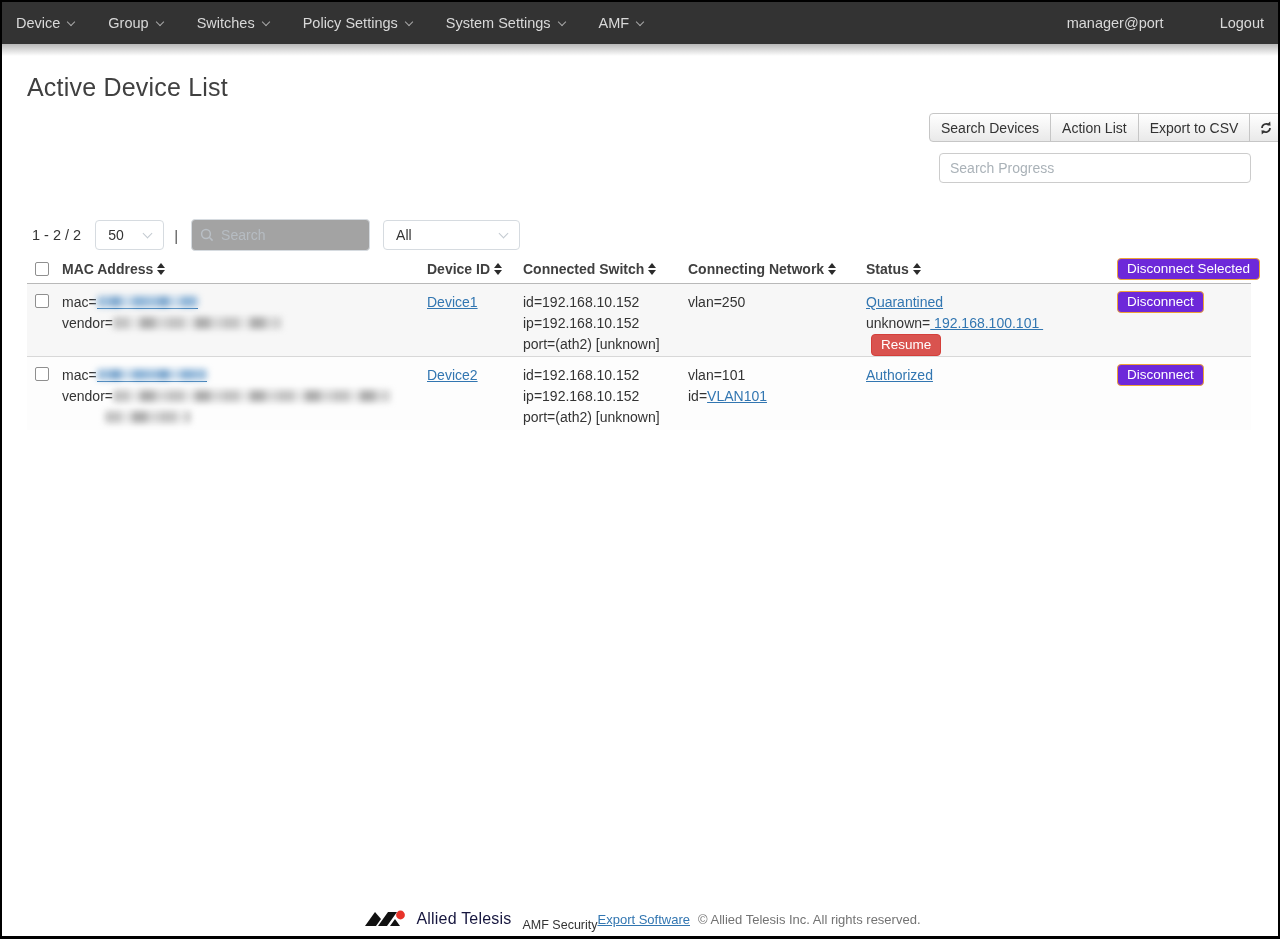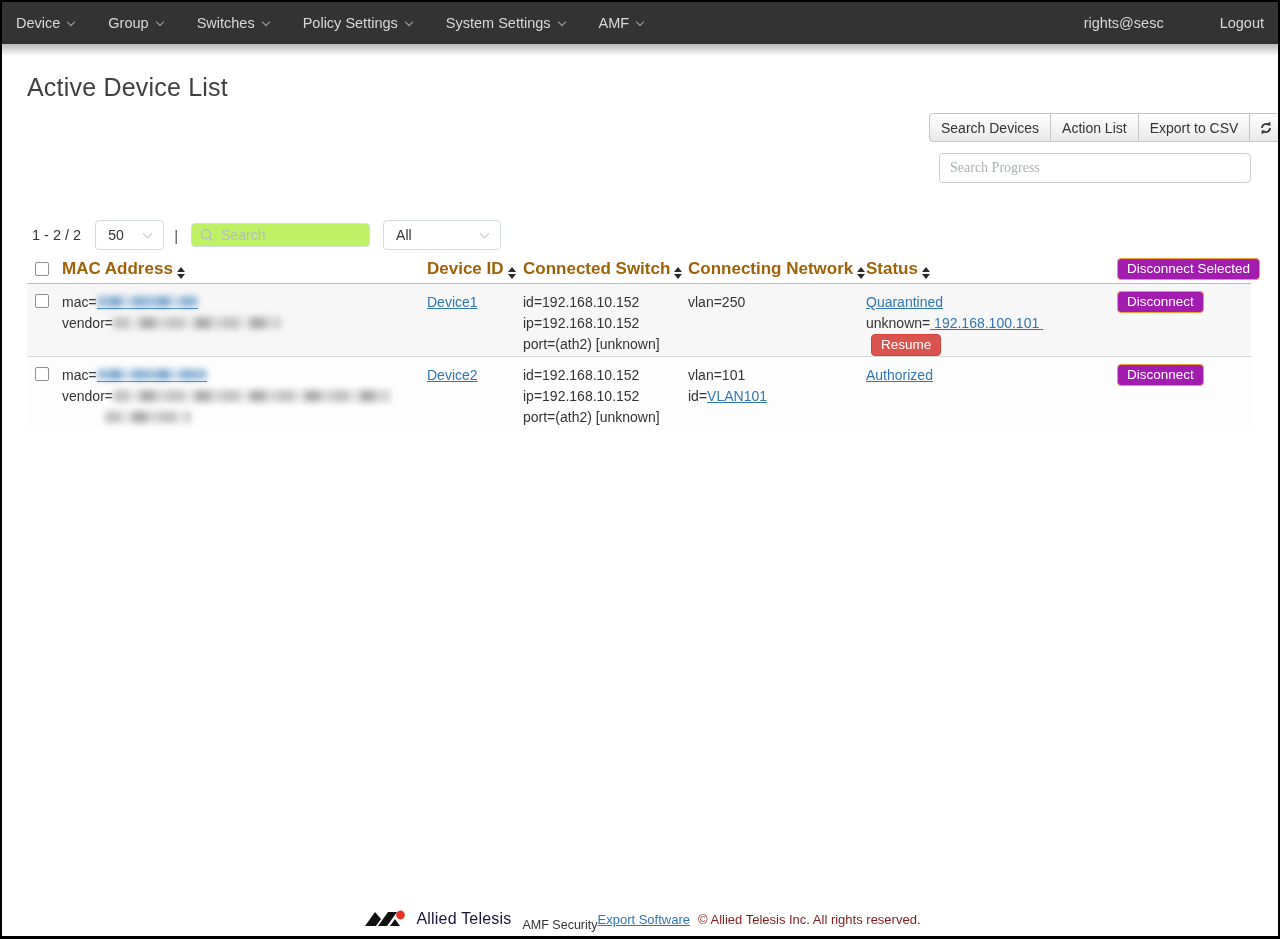"rights@sesc" span.nav-user { text: rights@sesc -> manager@port }
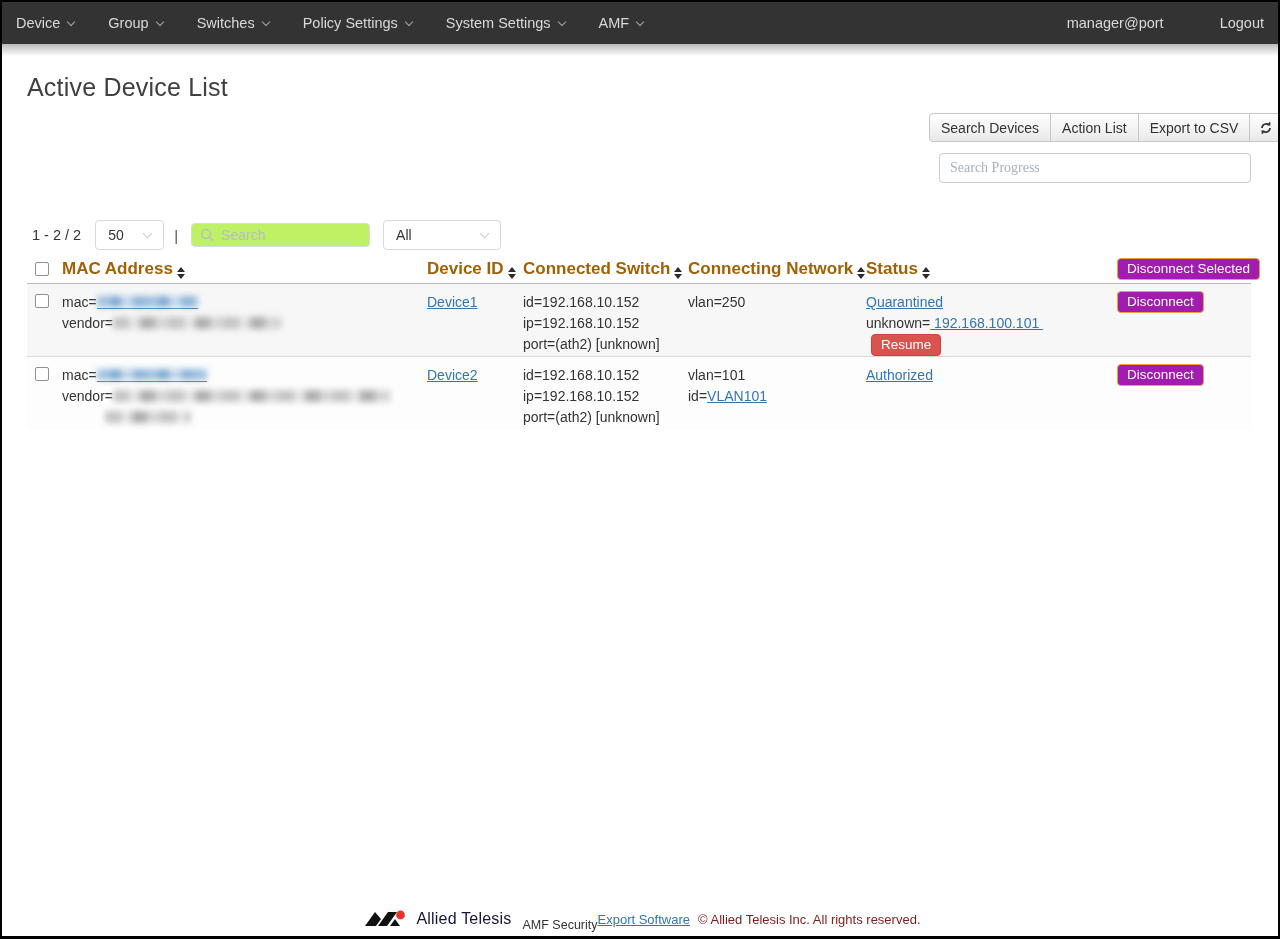"Search Progress" .search-progress input { font-family: Liberation Serif, serif -> Liberation Sans, sans-serif }
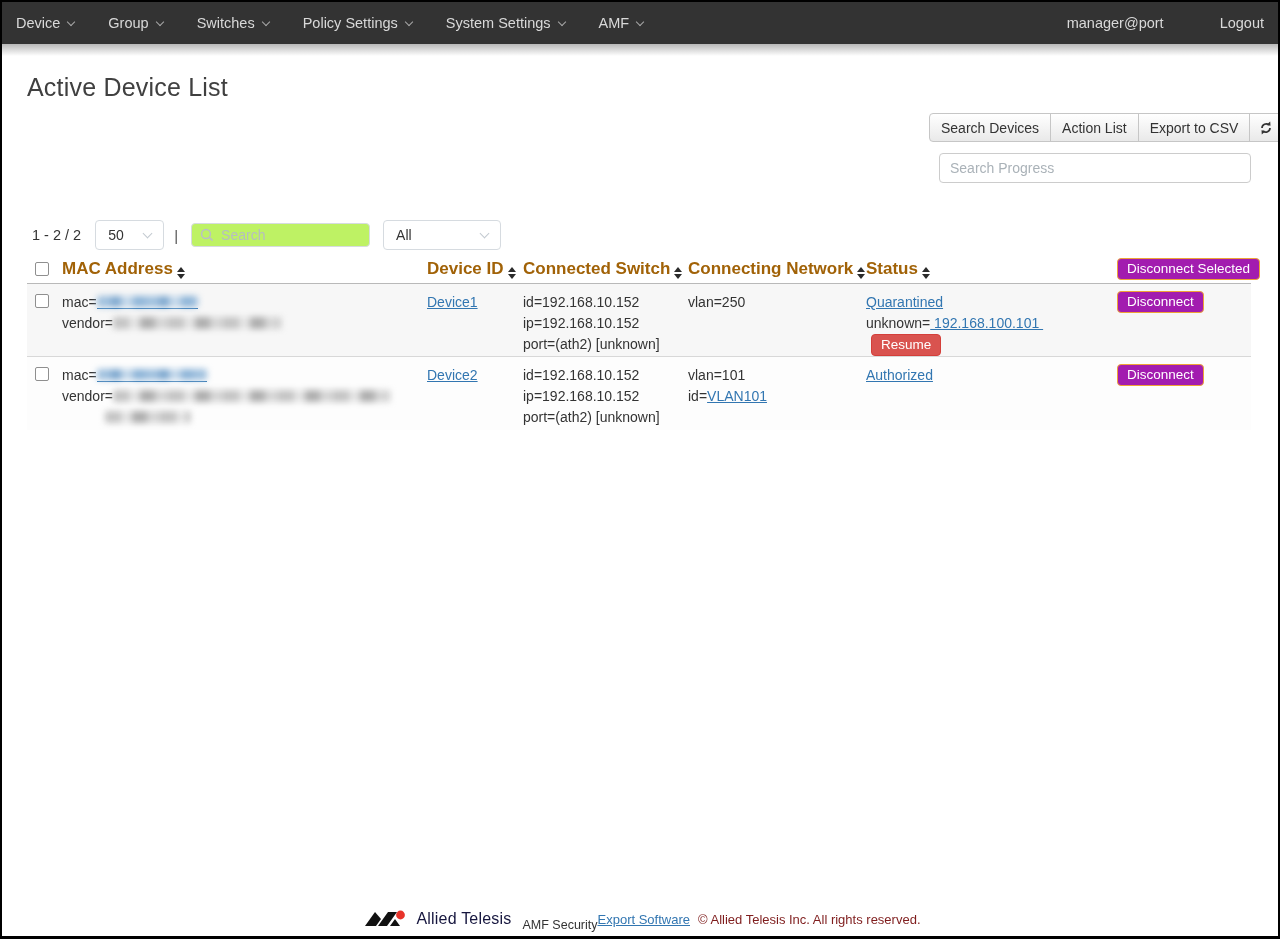"Search" .searchbox { background: #bef264 -> #a3a3a3; height: 24px -> 32px }
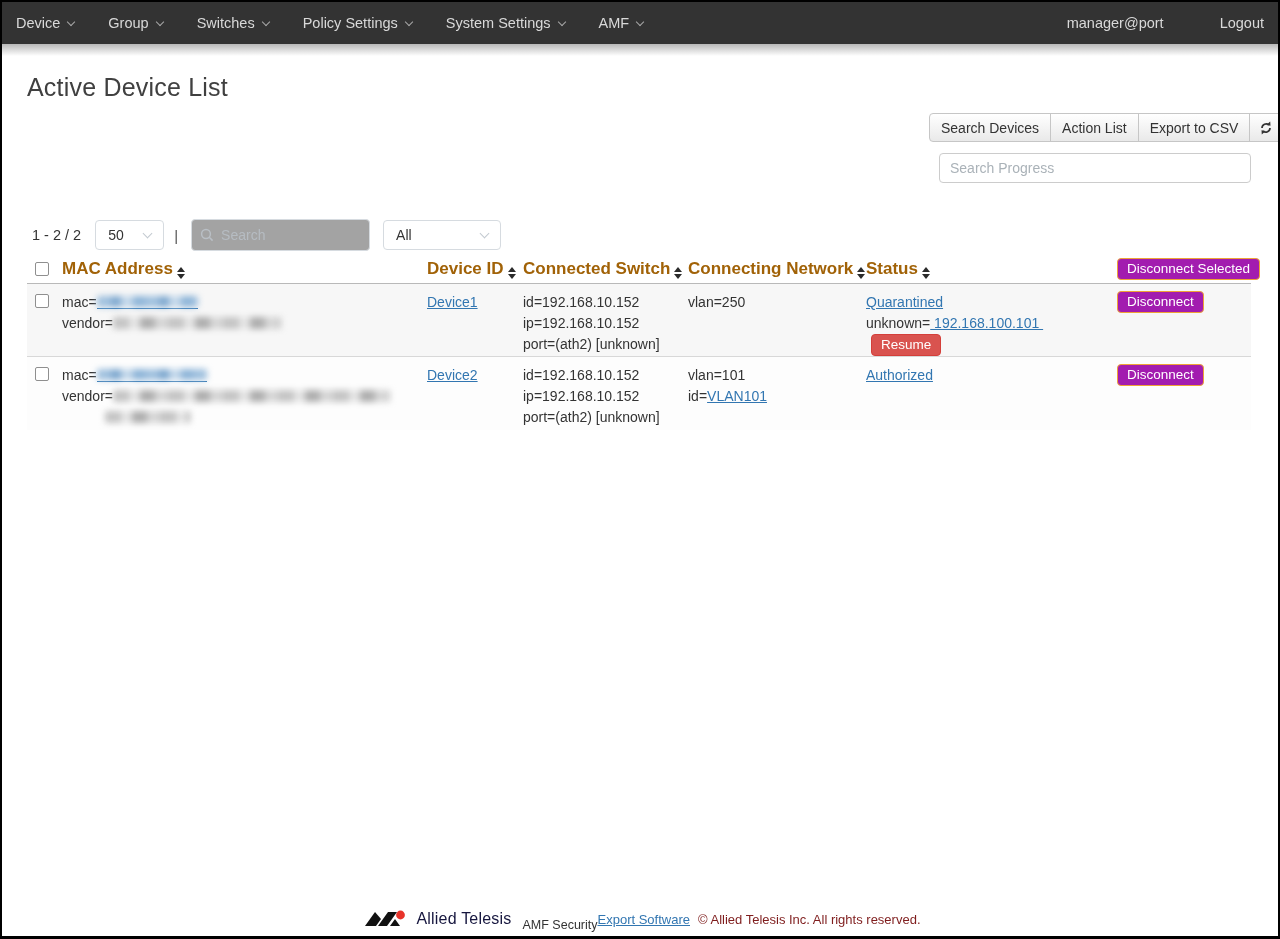"All" .select.wide { width: 118px -> 137px }
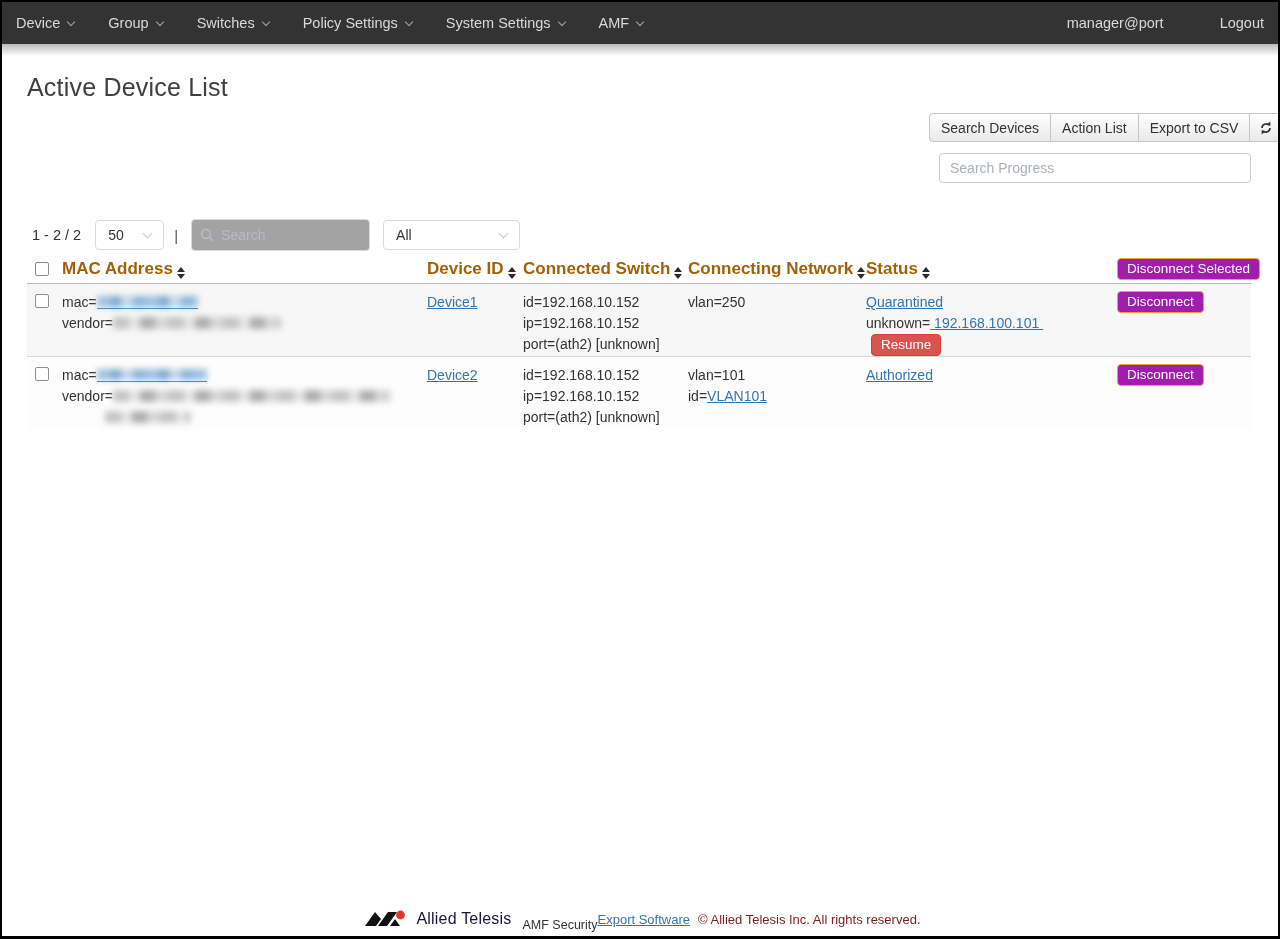"MAC Address" .th { align-items: flex-end -> center; color: #a16207 -> #404040; font-size: 17px -> 14px }
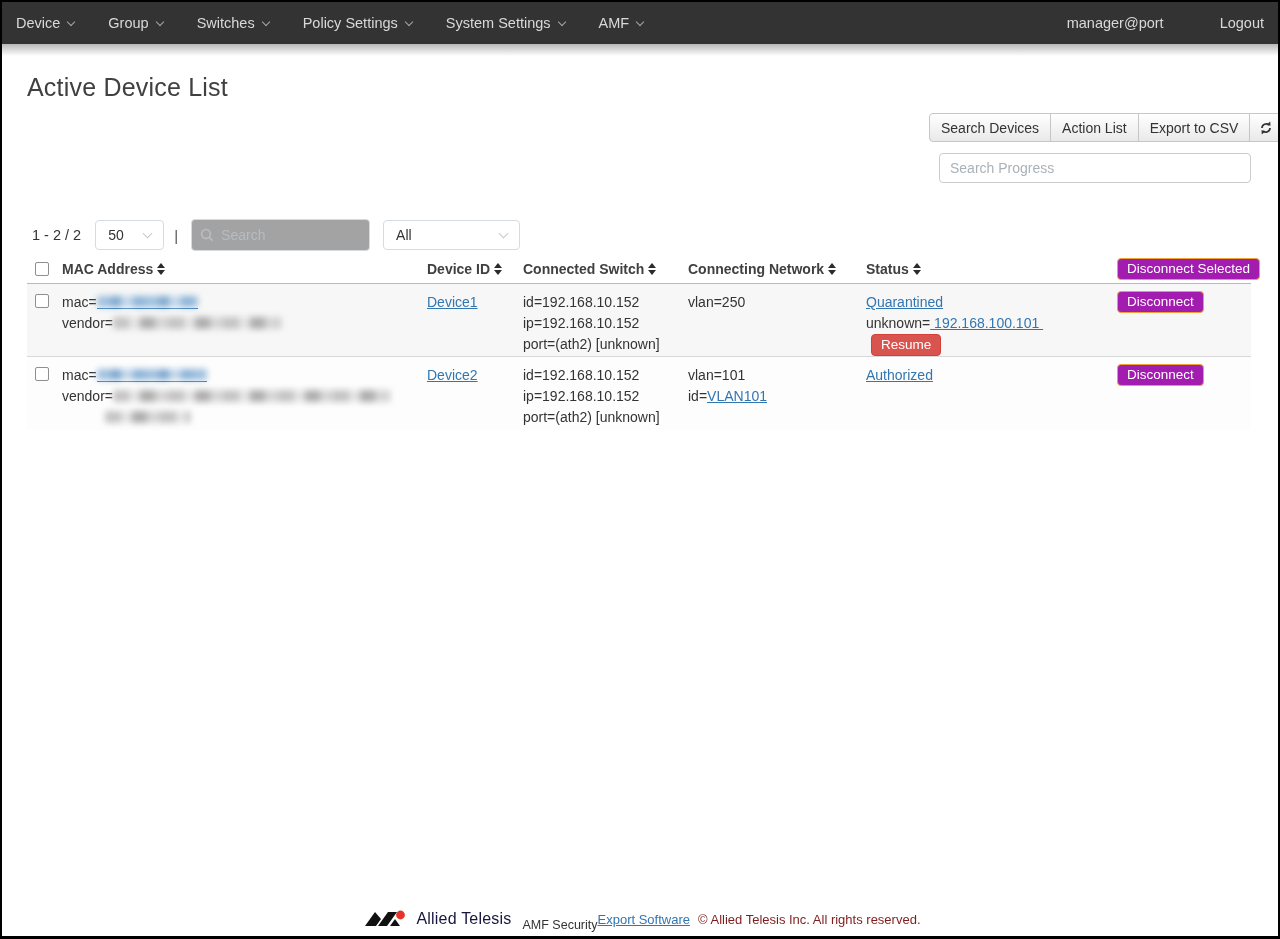"Disconnect Selected" .btn-warning { background: #a21caf -> #6d28d9 }
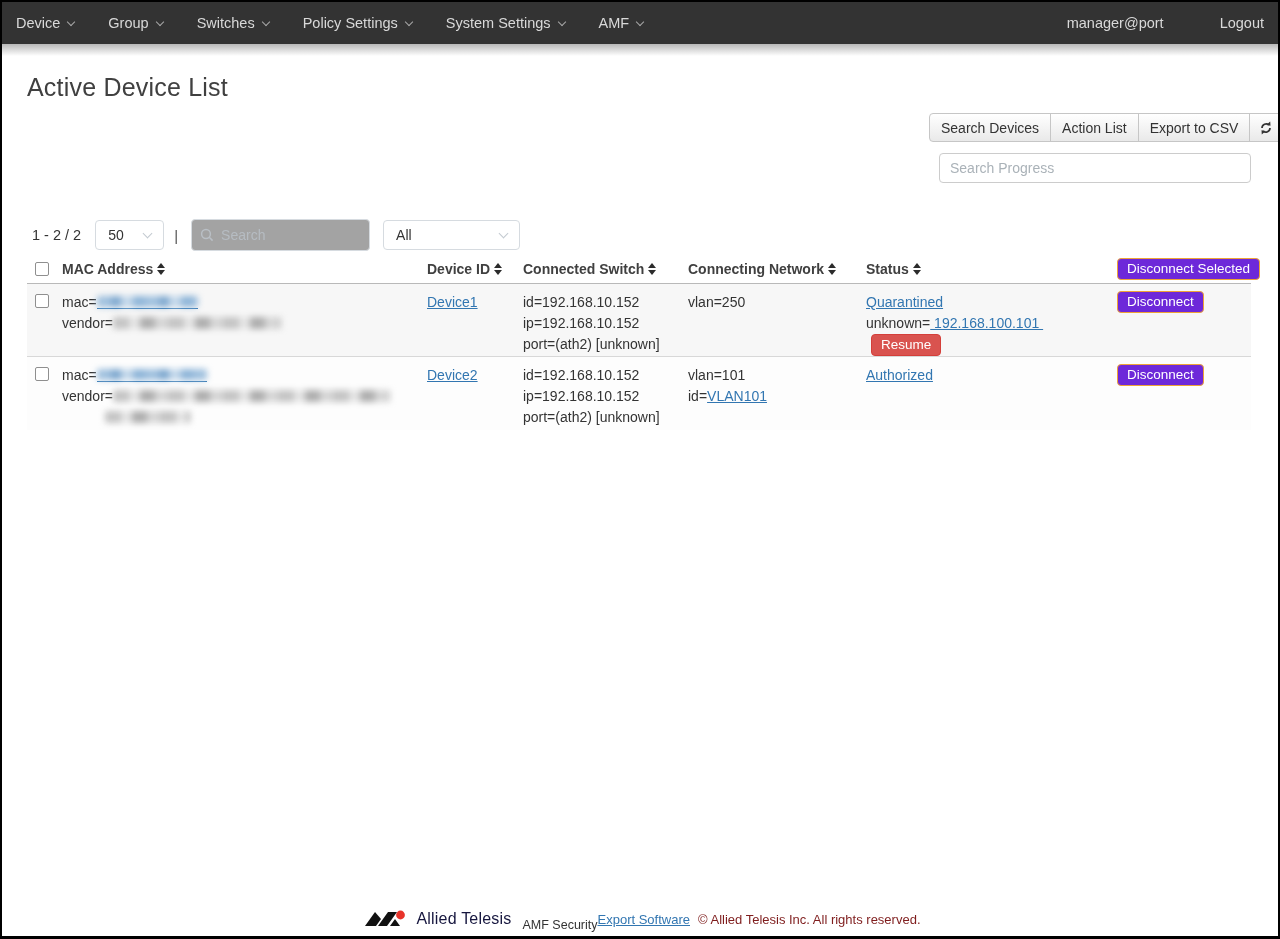"© Allied Telesis Inc. All" .footer-right .copyright { color: #7f1d1d -> #737373 }
